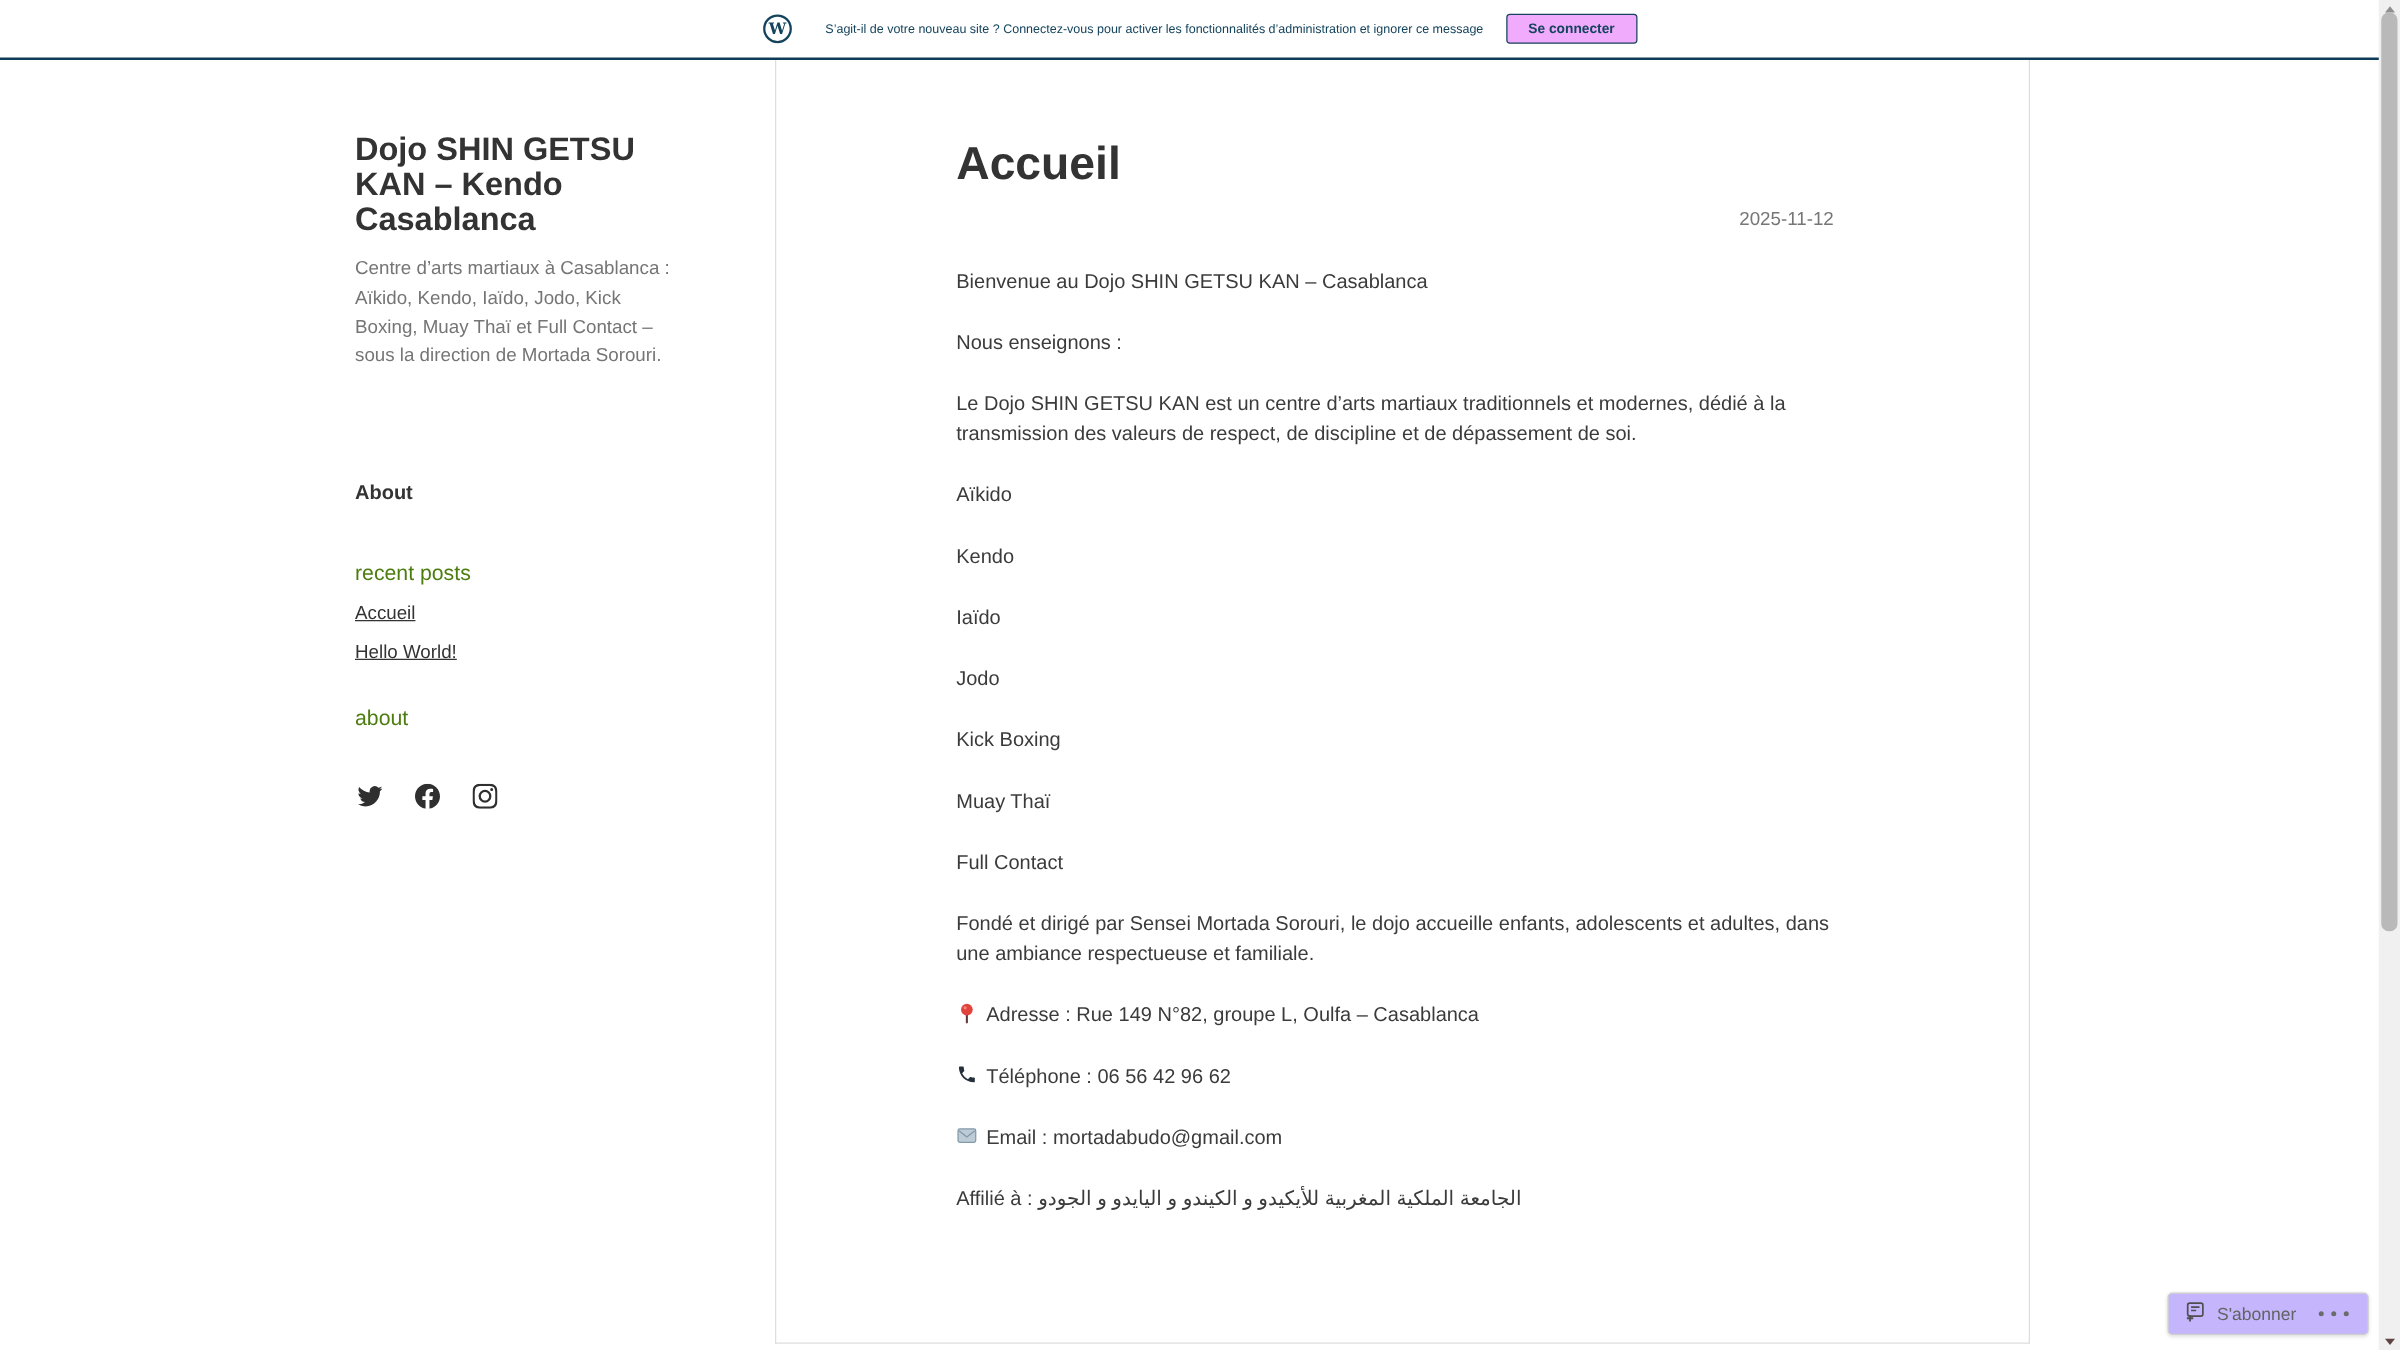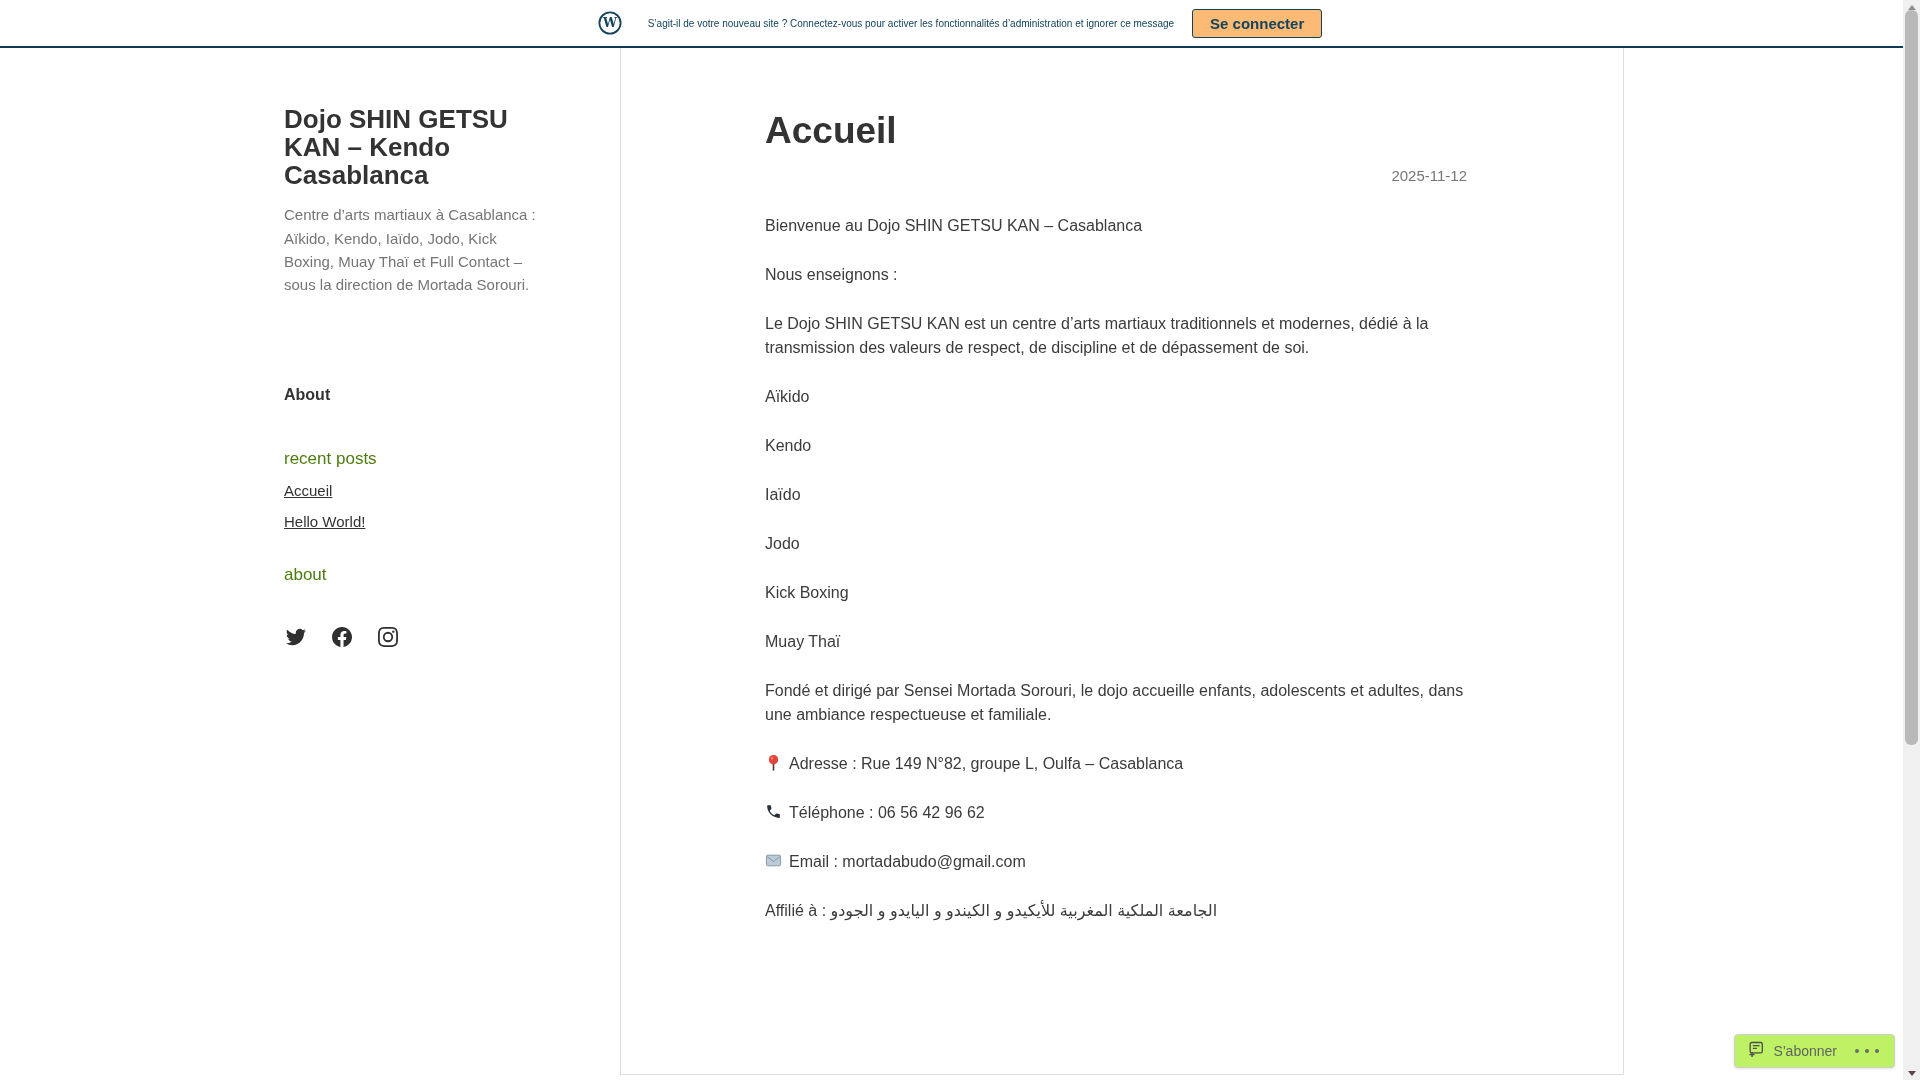"Se connecter" .login-btn { background: #fdba74 -> #f0abfc; font-size: 15px -> 11px }
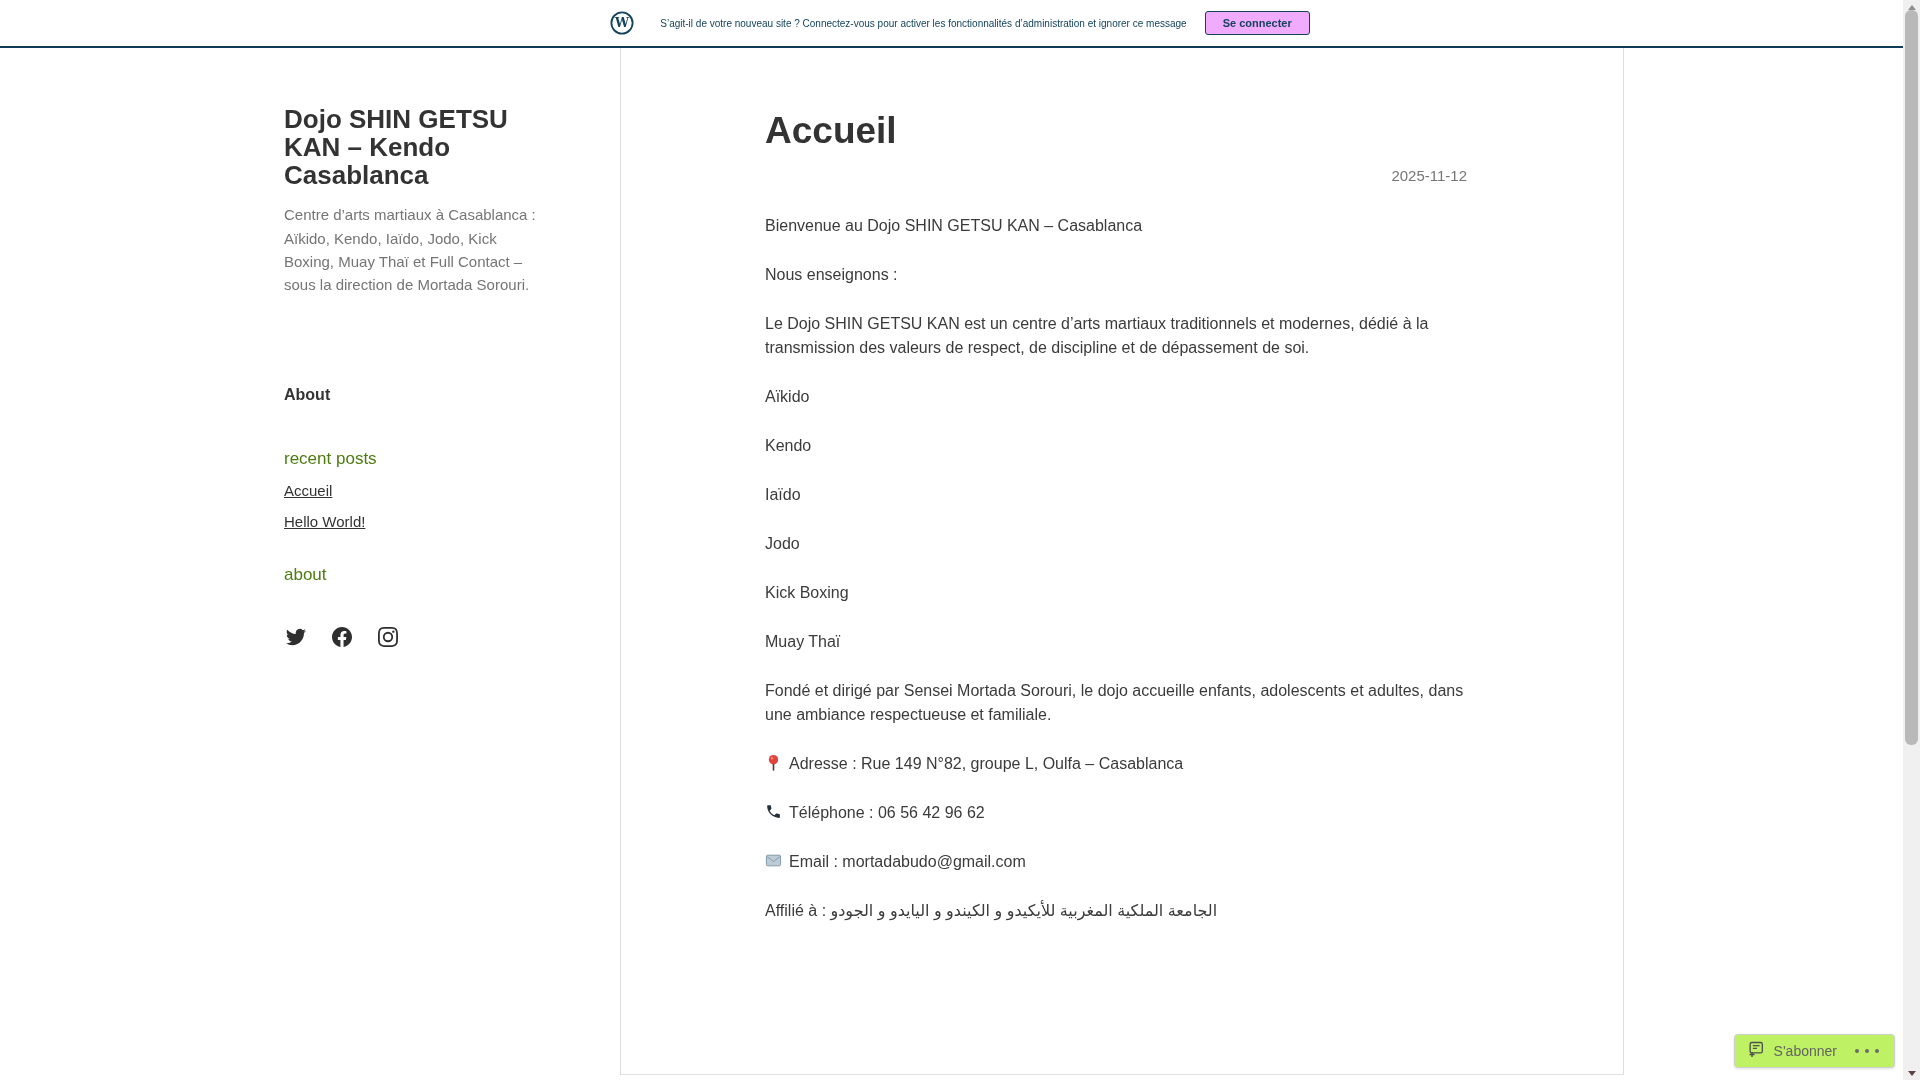"Full Contact" p { html: none -> <p><span>Full Contact</span></p> }
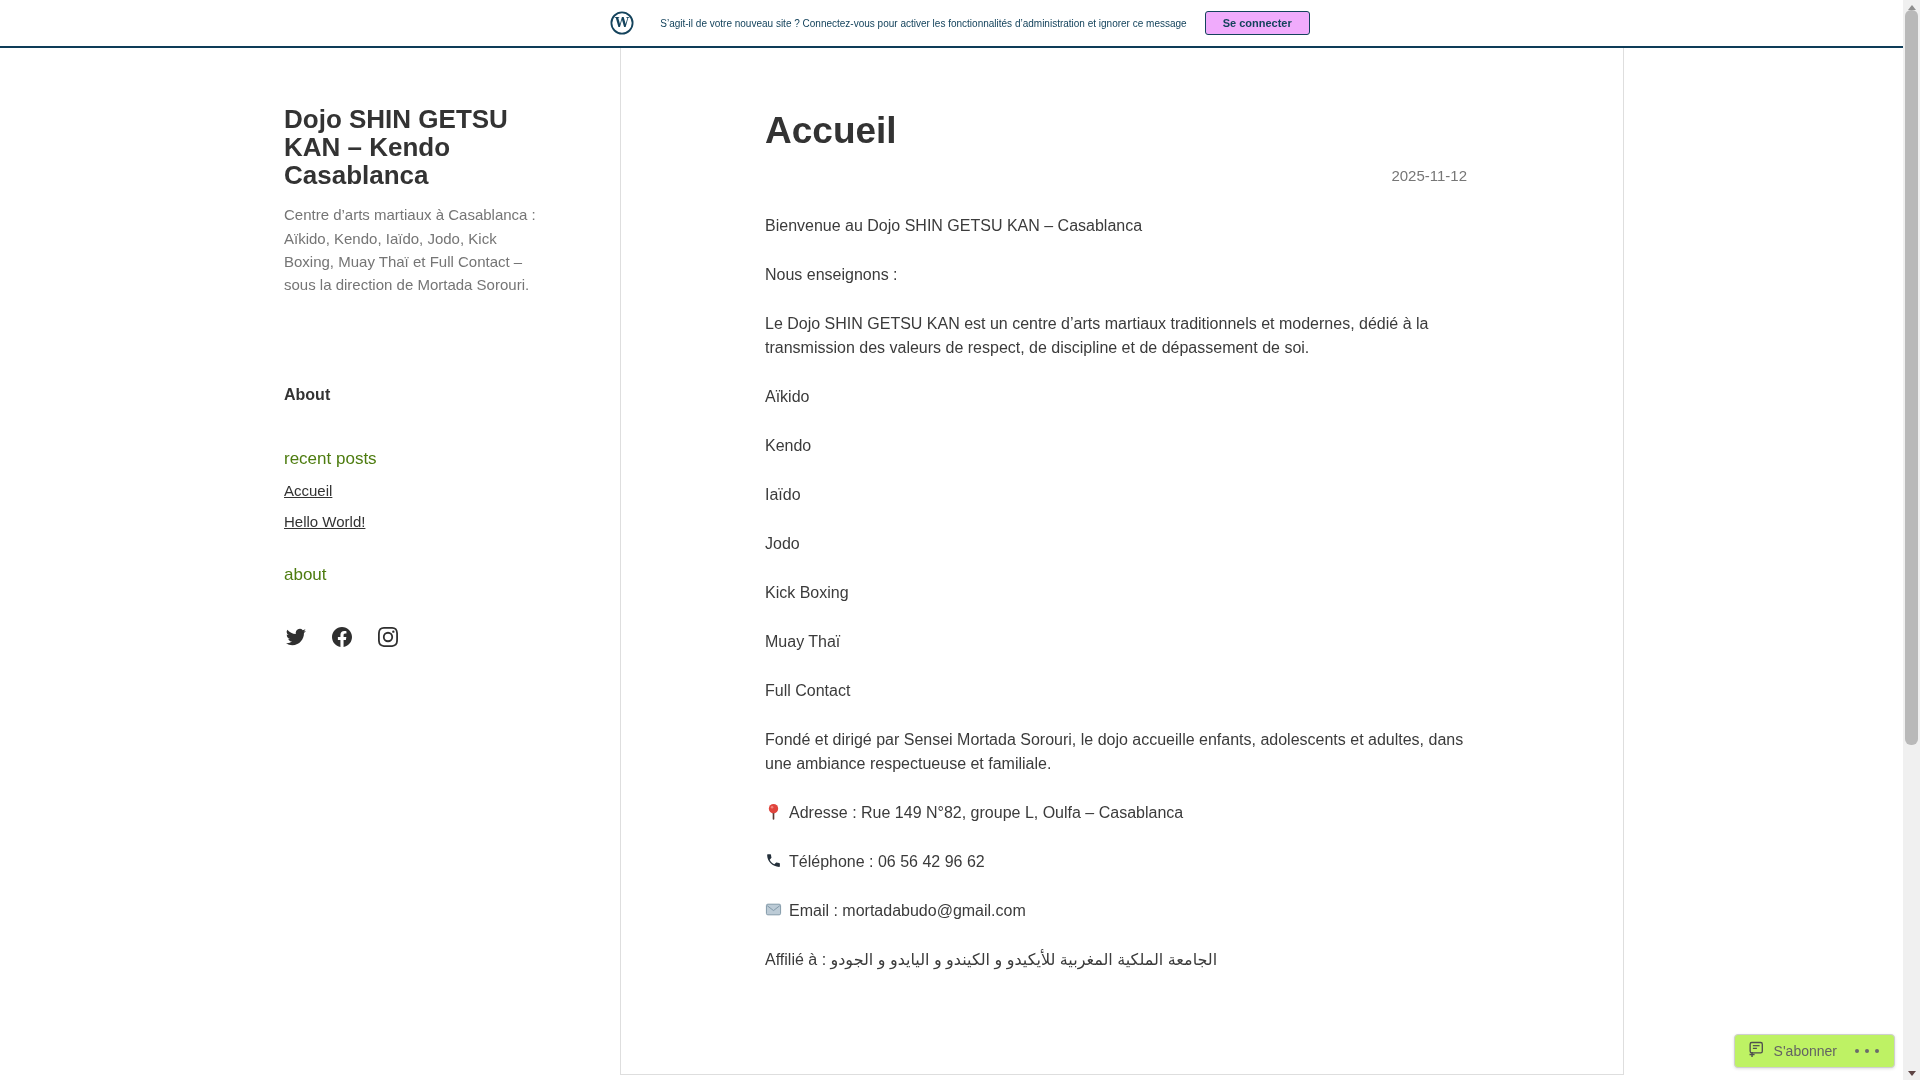"S'abonner" .subscribe { background: #bef264 -> #c4b5fd }
